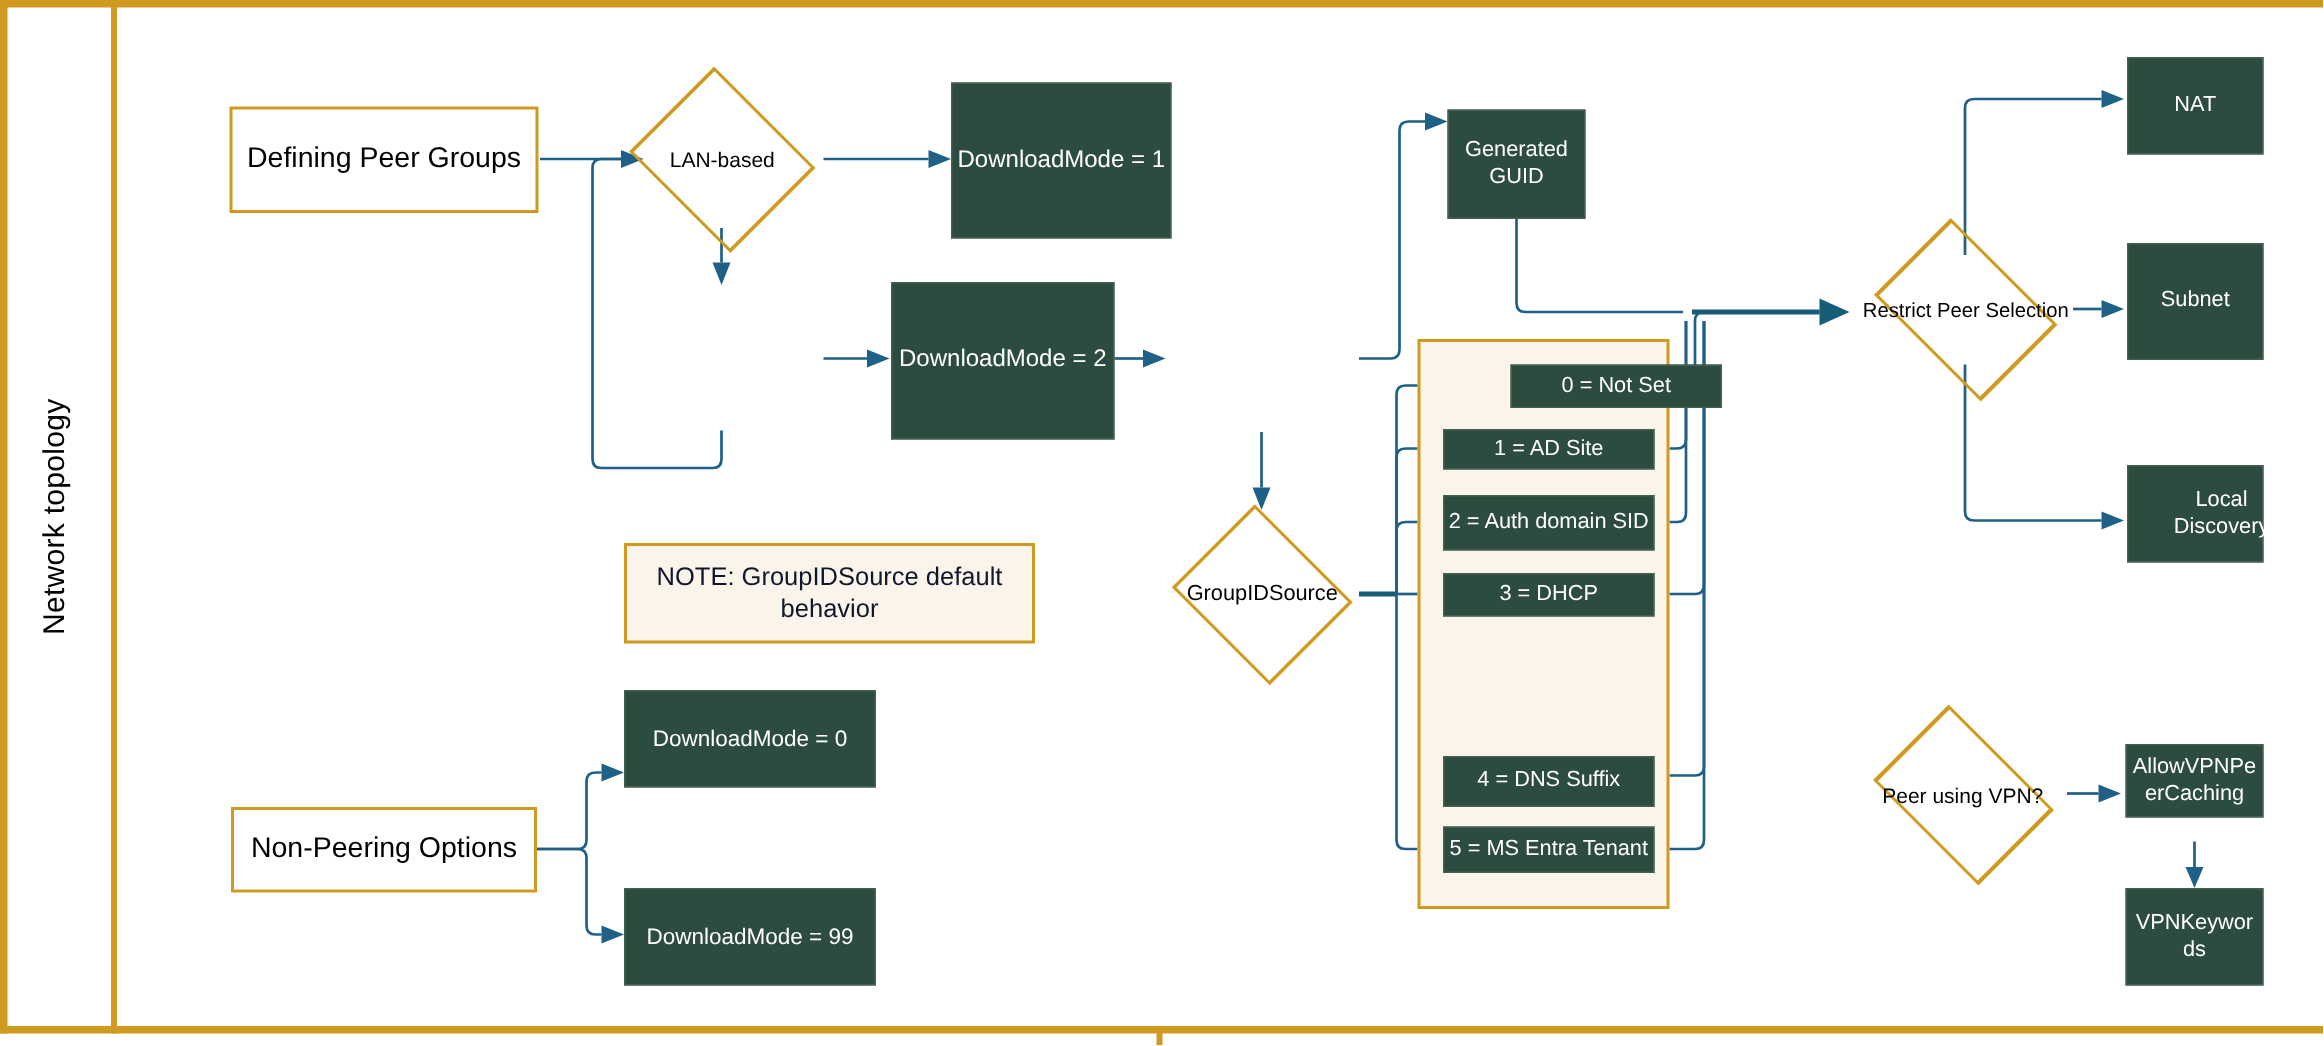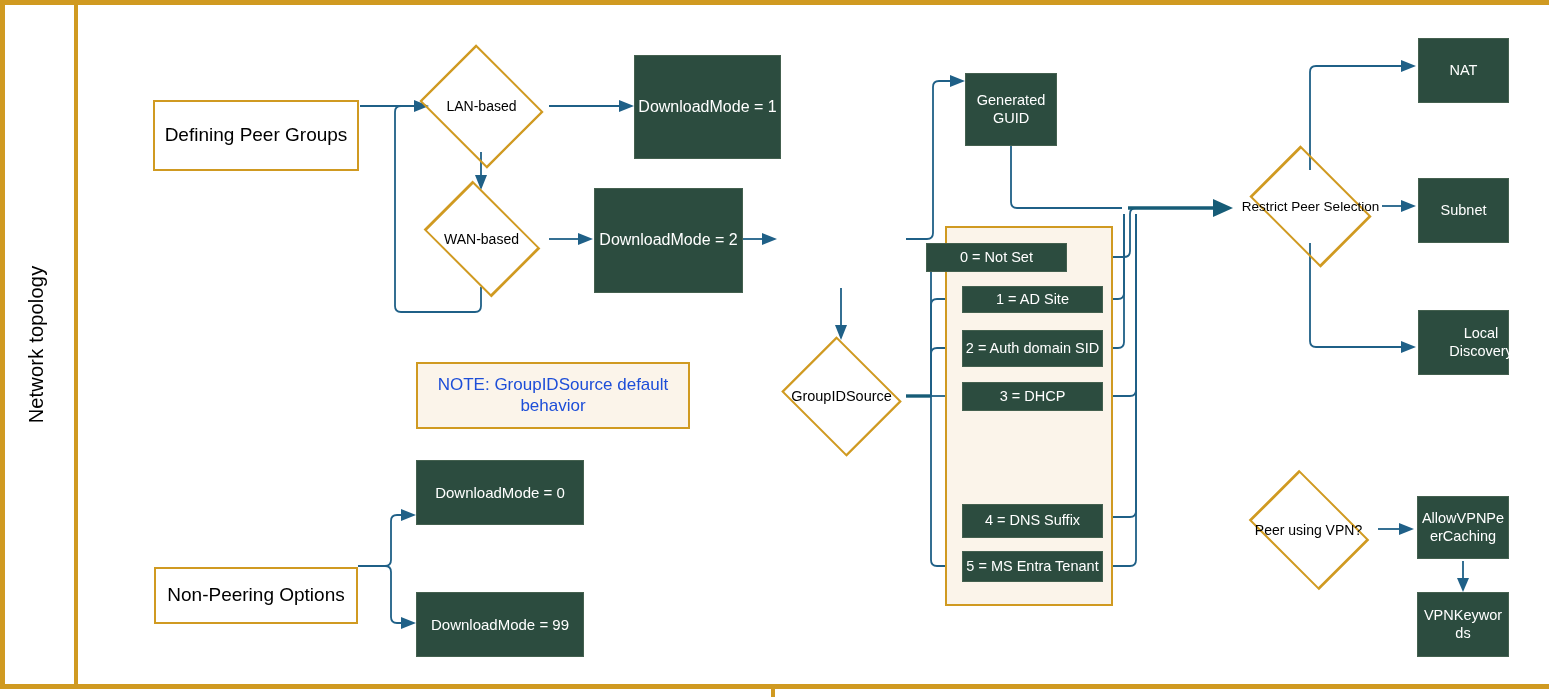"Defining Peer Groups" .box-white { margin-top: 29px -> none }
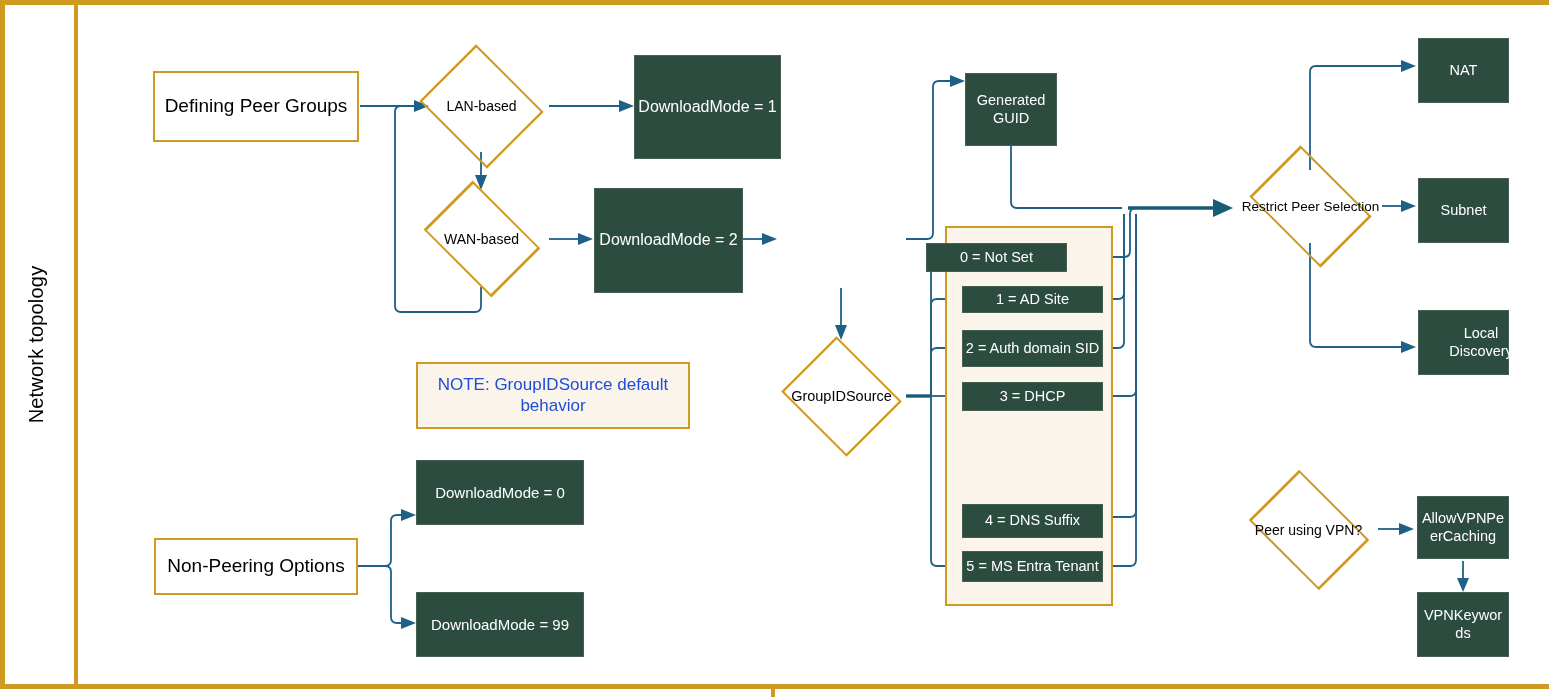"Subnet" div.node { height: 65px -> 78px; top: 178px -> 162px }
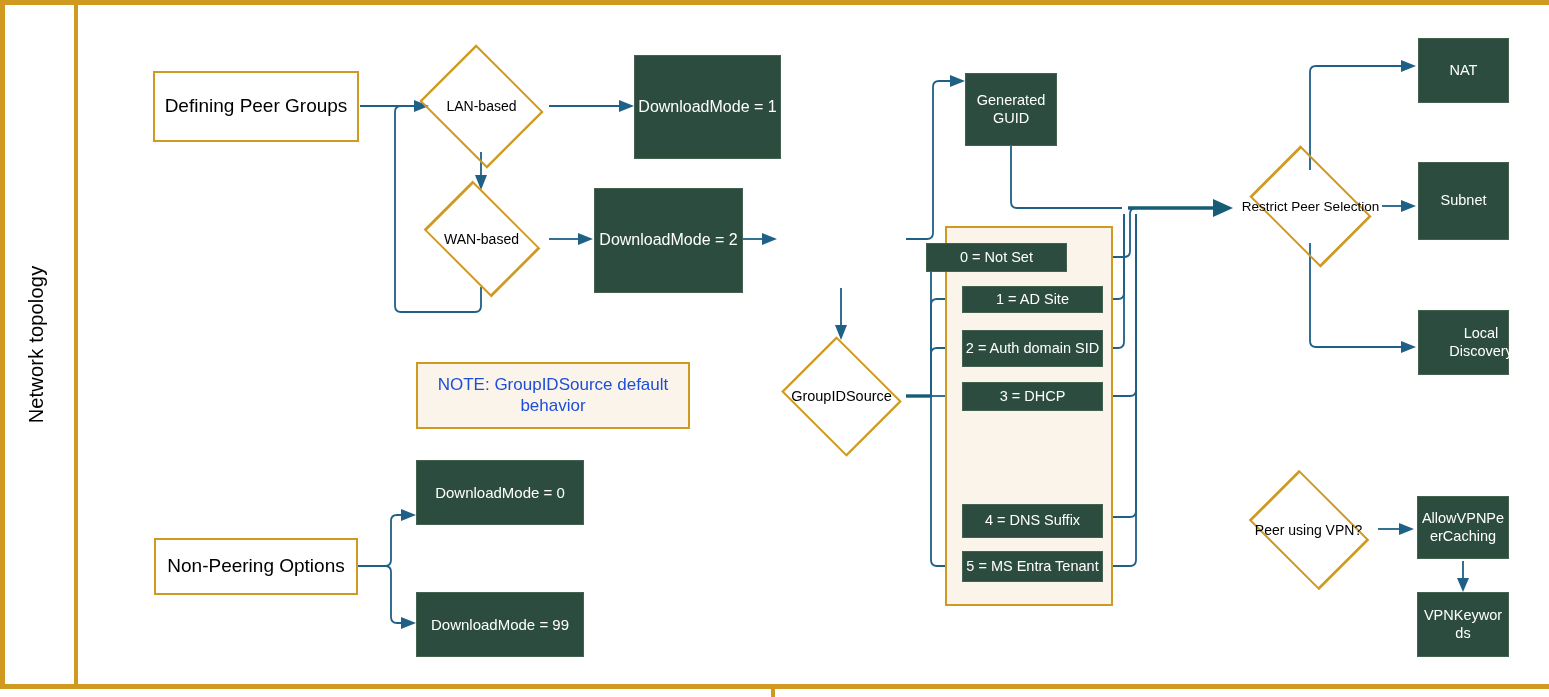"WAN-based" div.diamond { html: <div> <div></div> <div> <span>WAN-based</span> </div> </div> -> none }
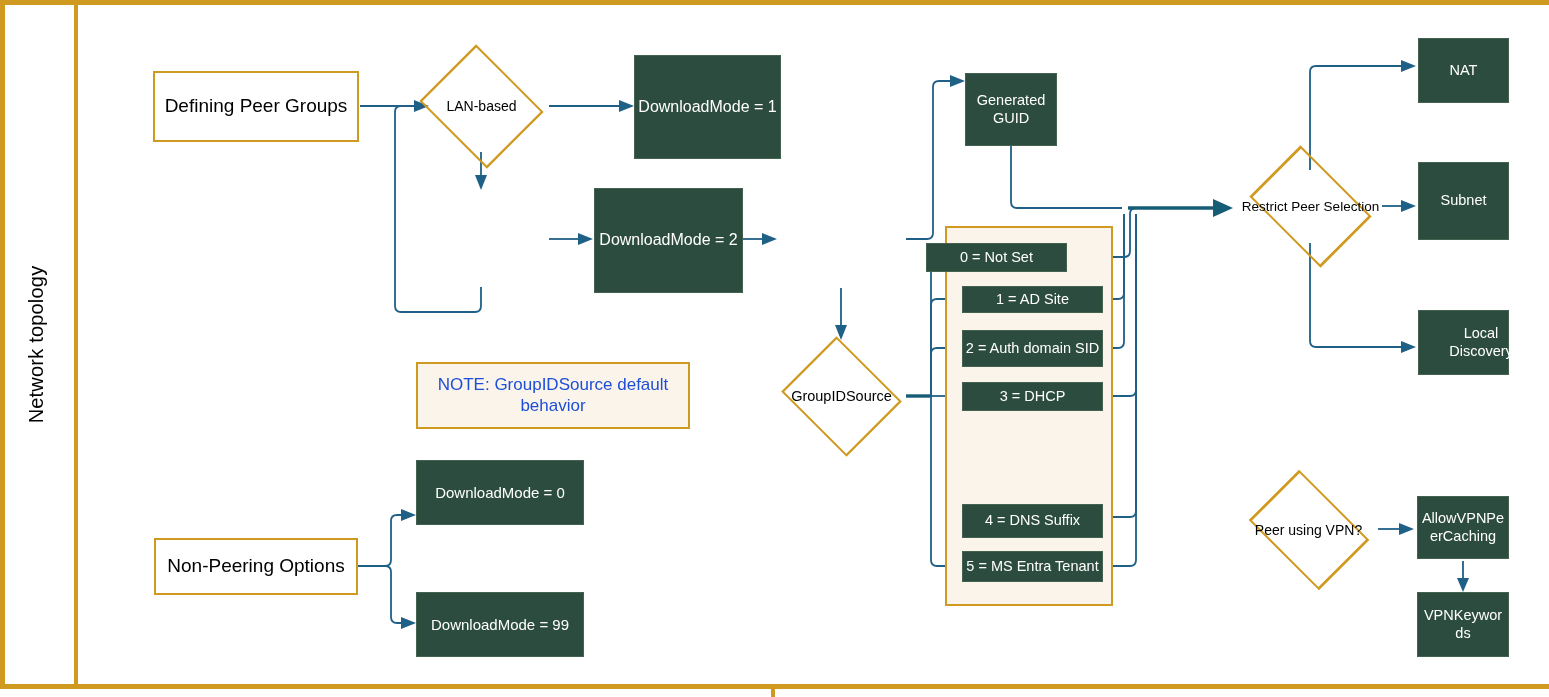"0 = Not Set" div.node { left: 926px -> 1007px }
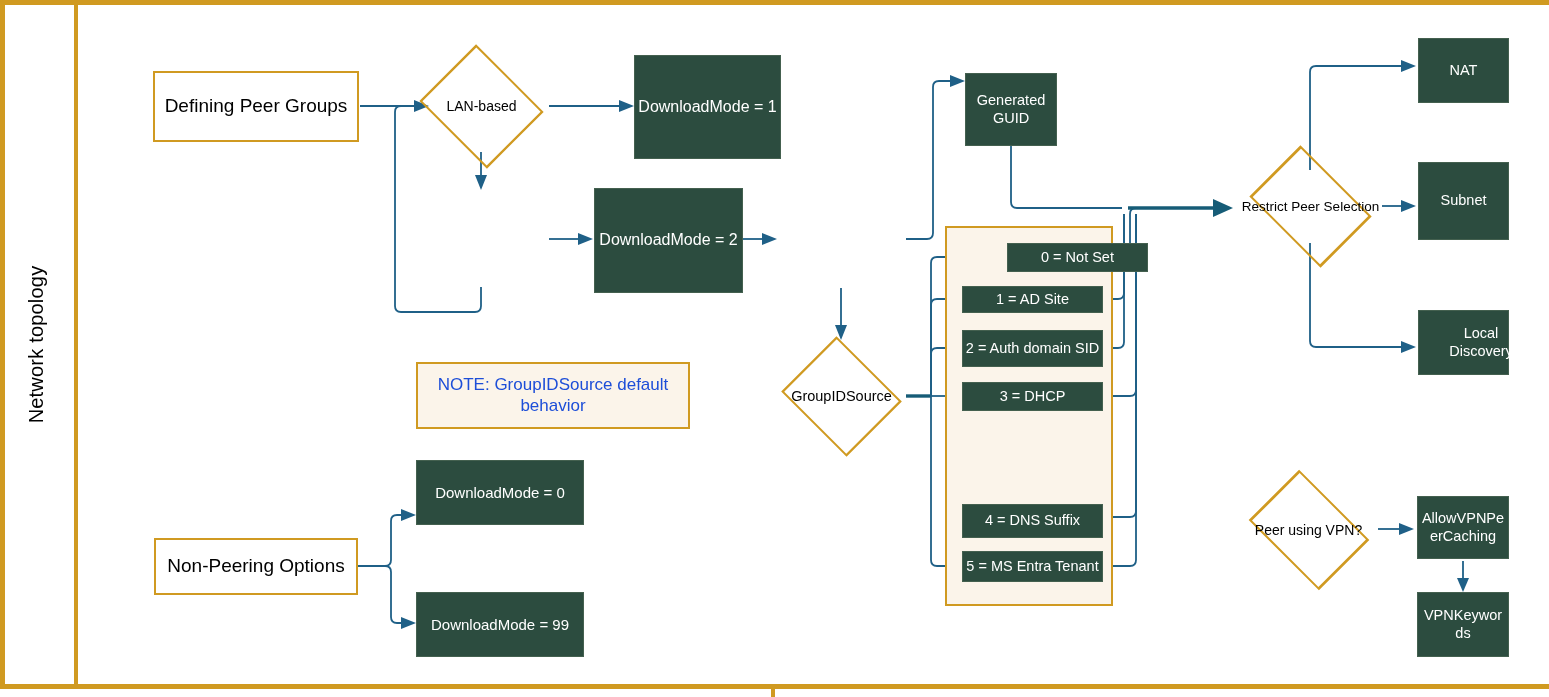"NOTE: GroupIDSource default behavior" .box-note { color: #1d4ed8 -> #0f172a }
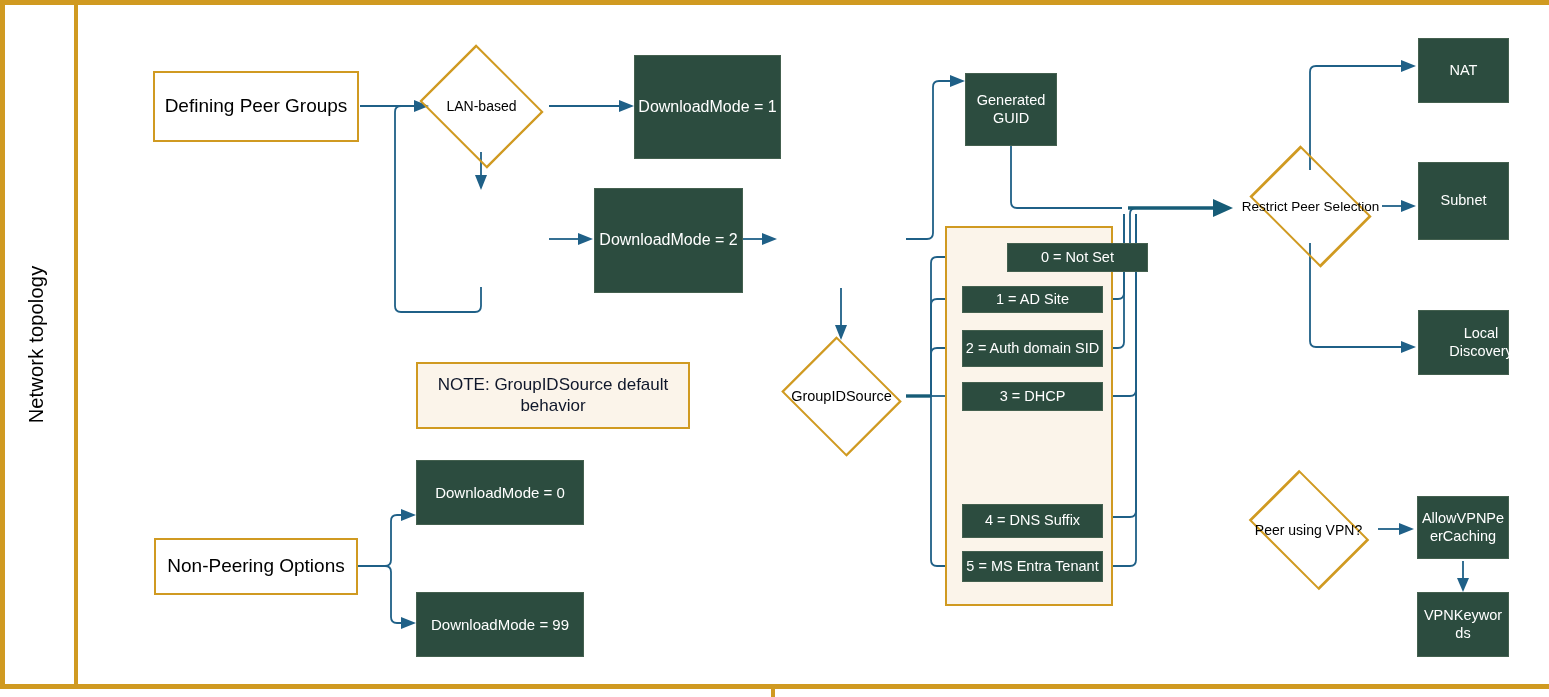"AllowVPNPeerCaching" div.node { height: 63px -> 49px }
